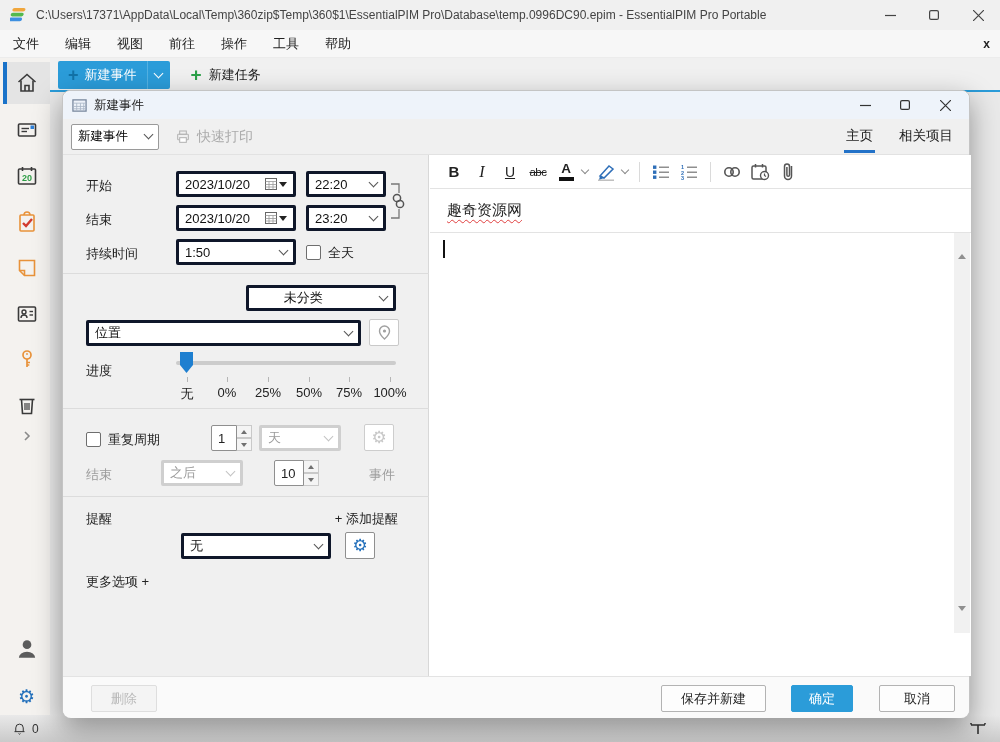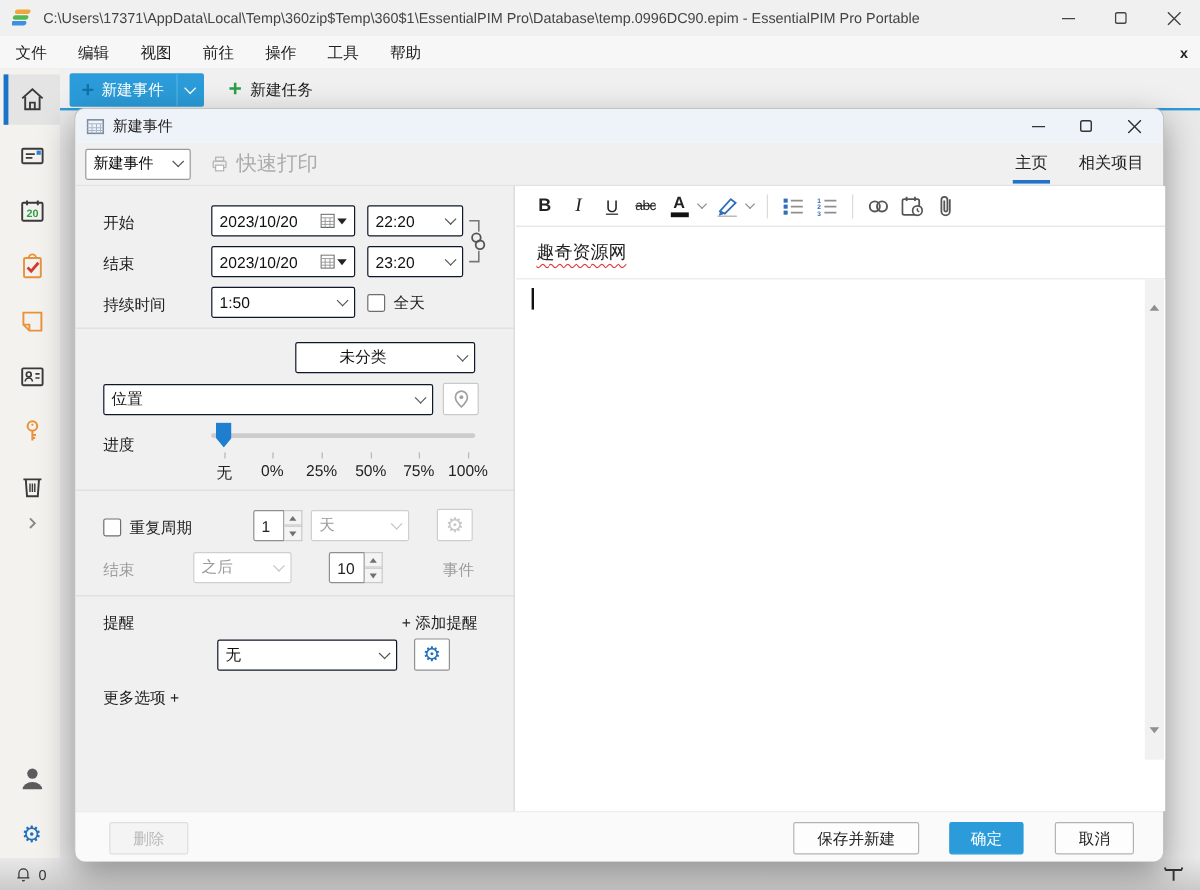"快速打印" #quick-print { font-size: 17px -> 14px }
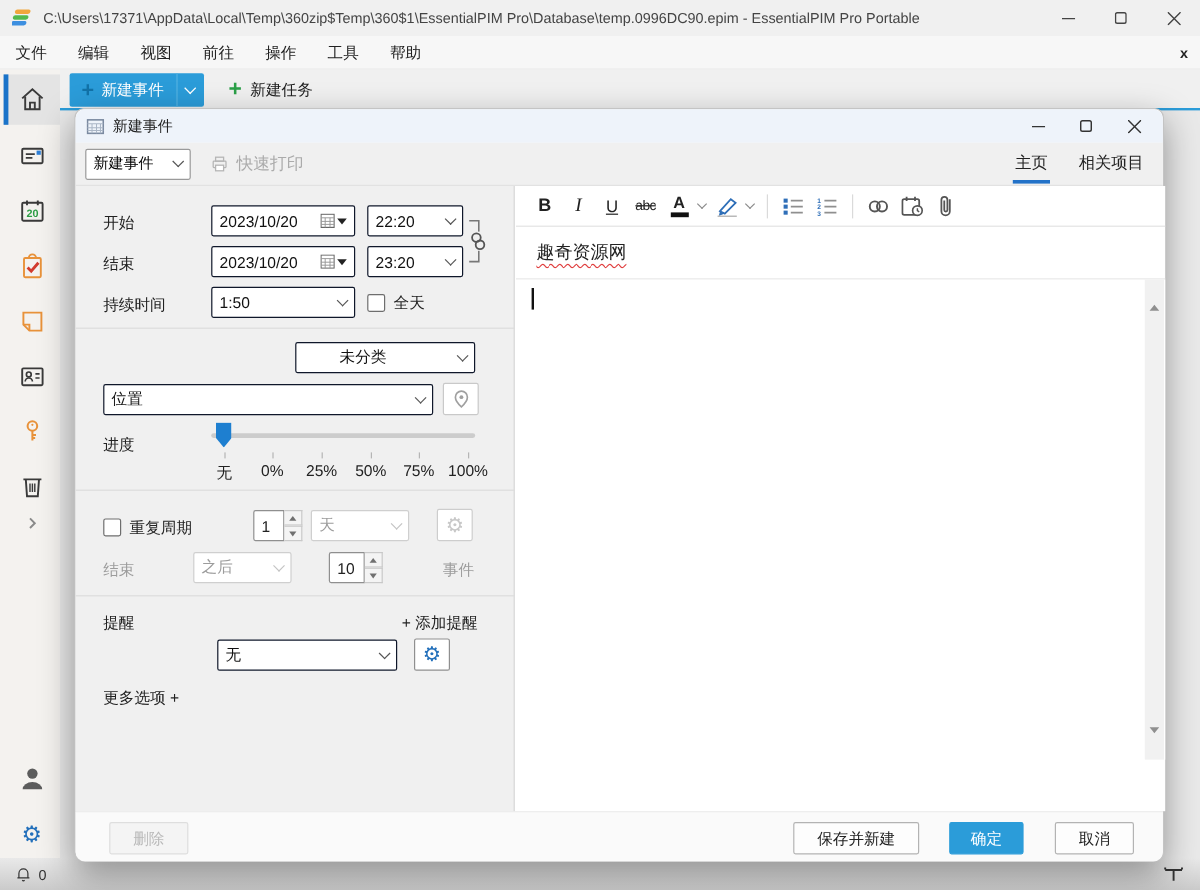"2023/10/20" .field { border: 1px solid #0f172a -> 3px solid #0f172a }
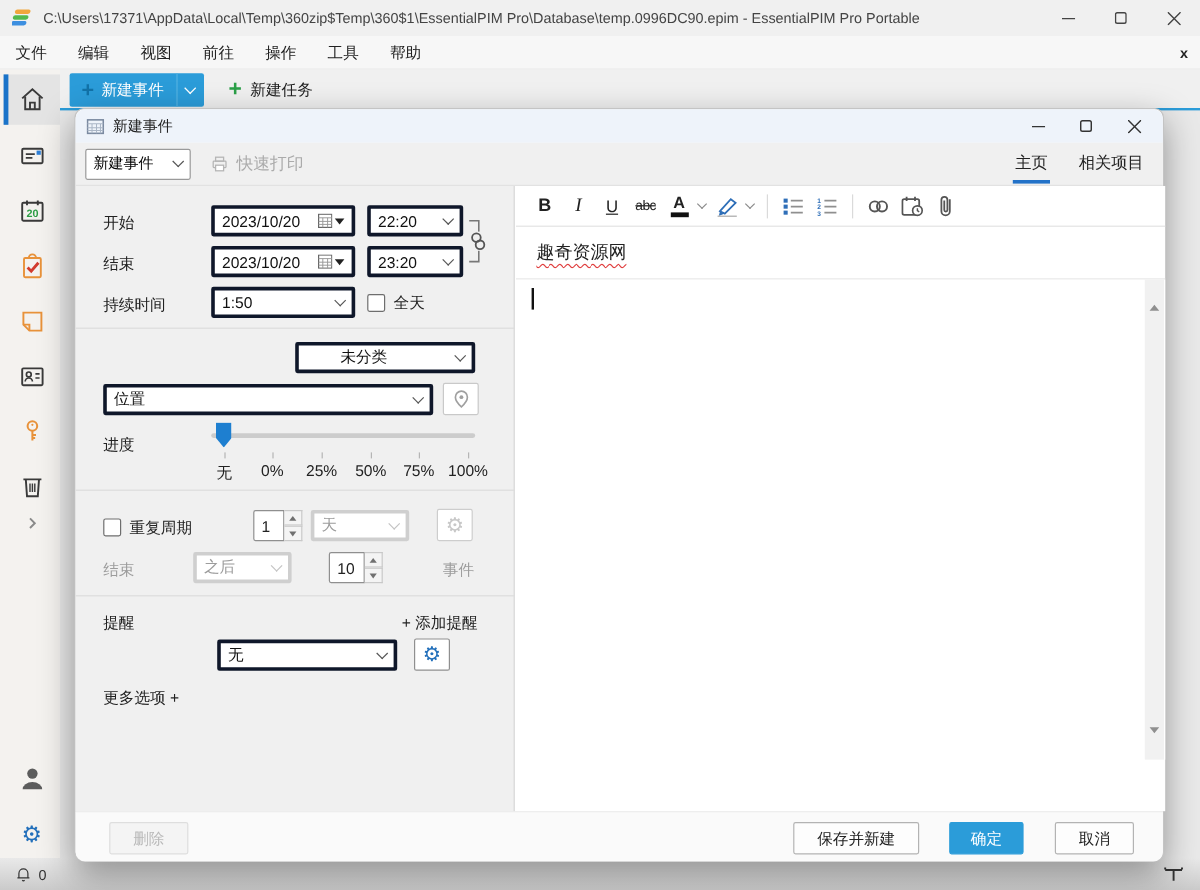"取消" #btn-cancel { width: 66px -> 76px }
